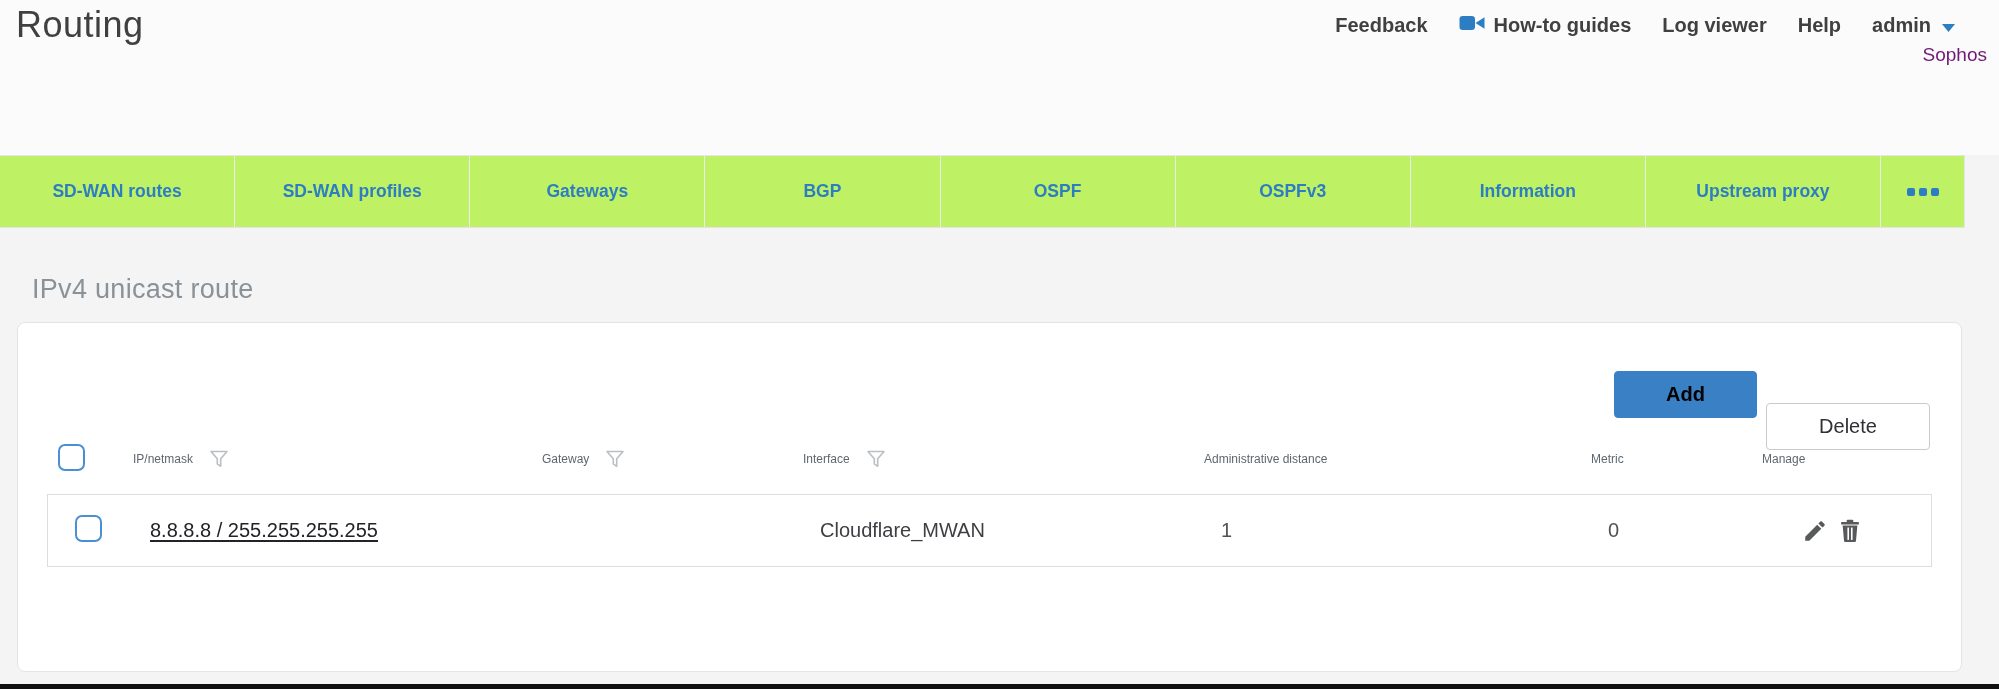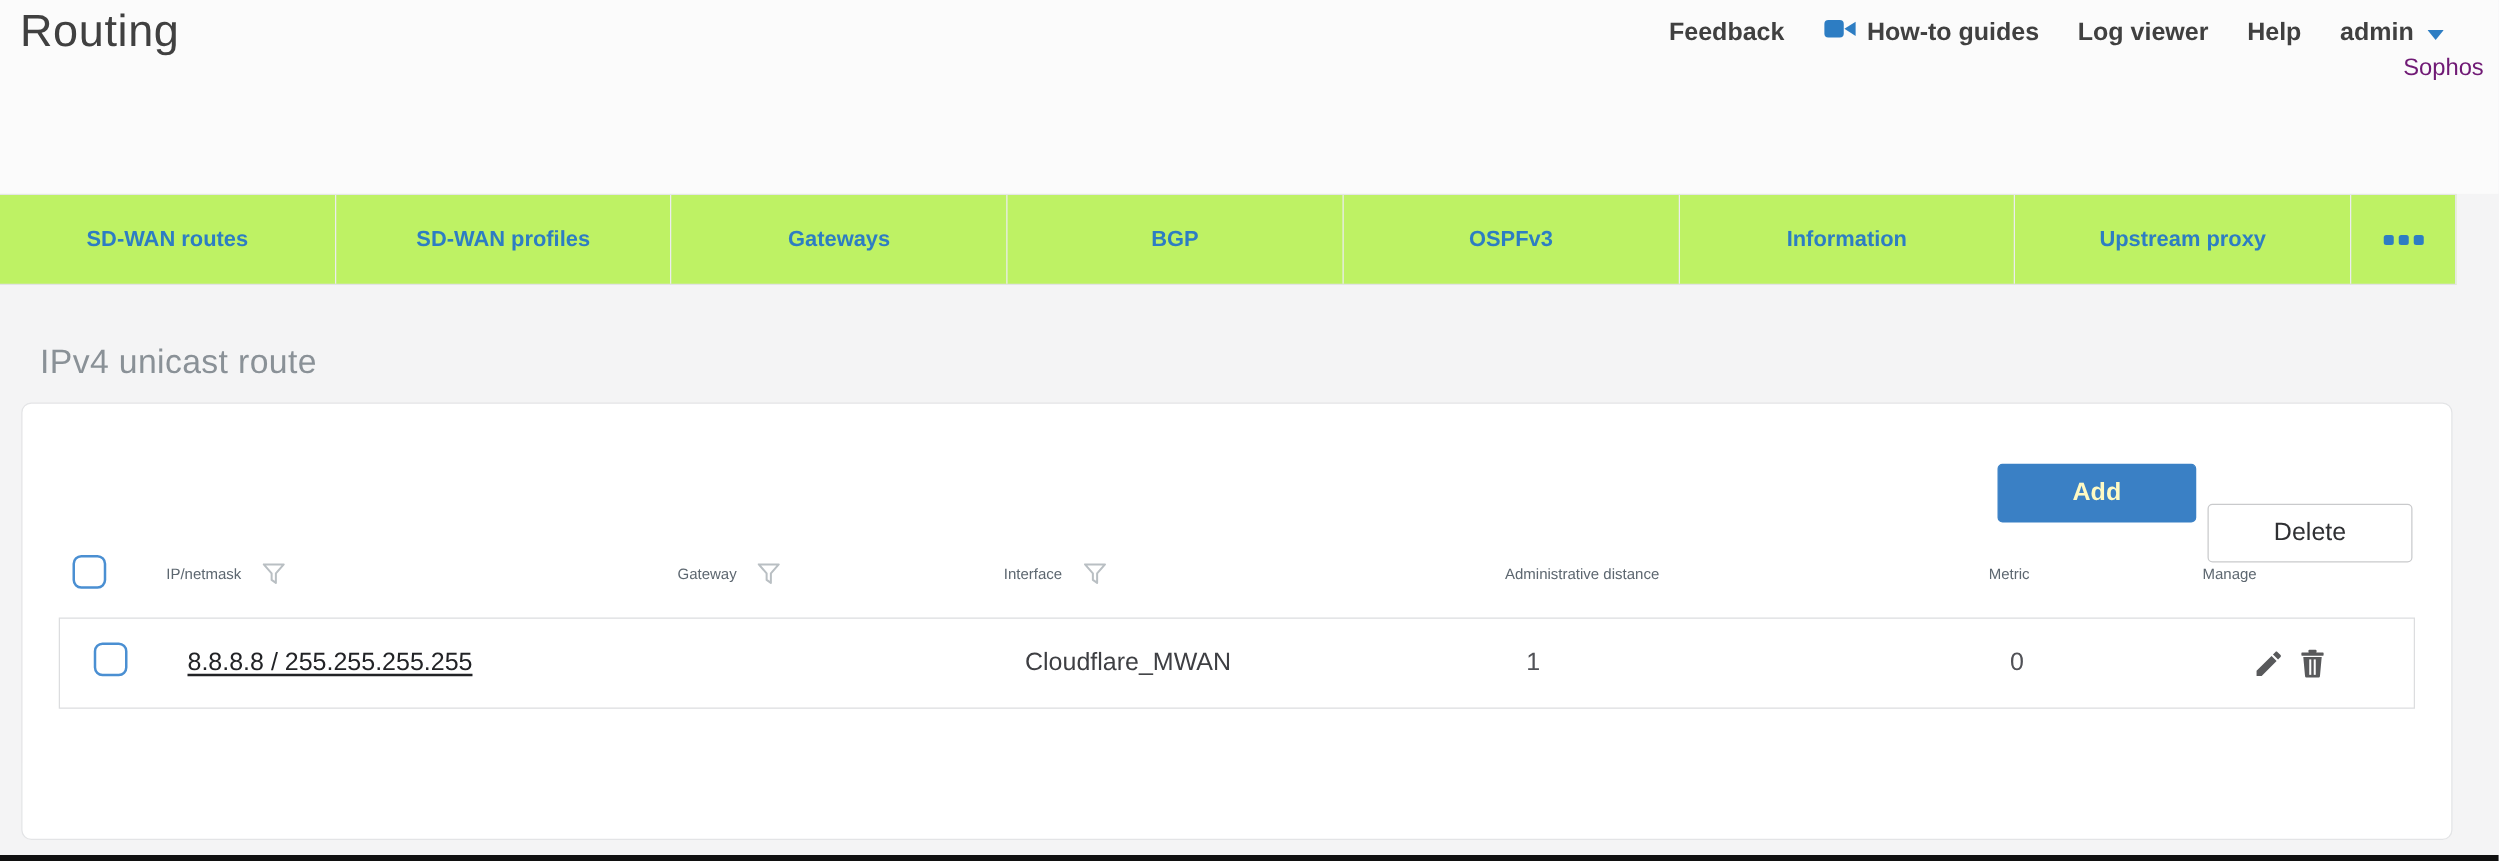"OSPF" div.tab { html: none -> <div>OSPF</div> }
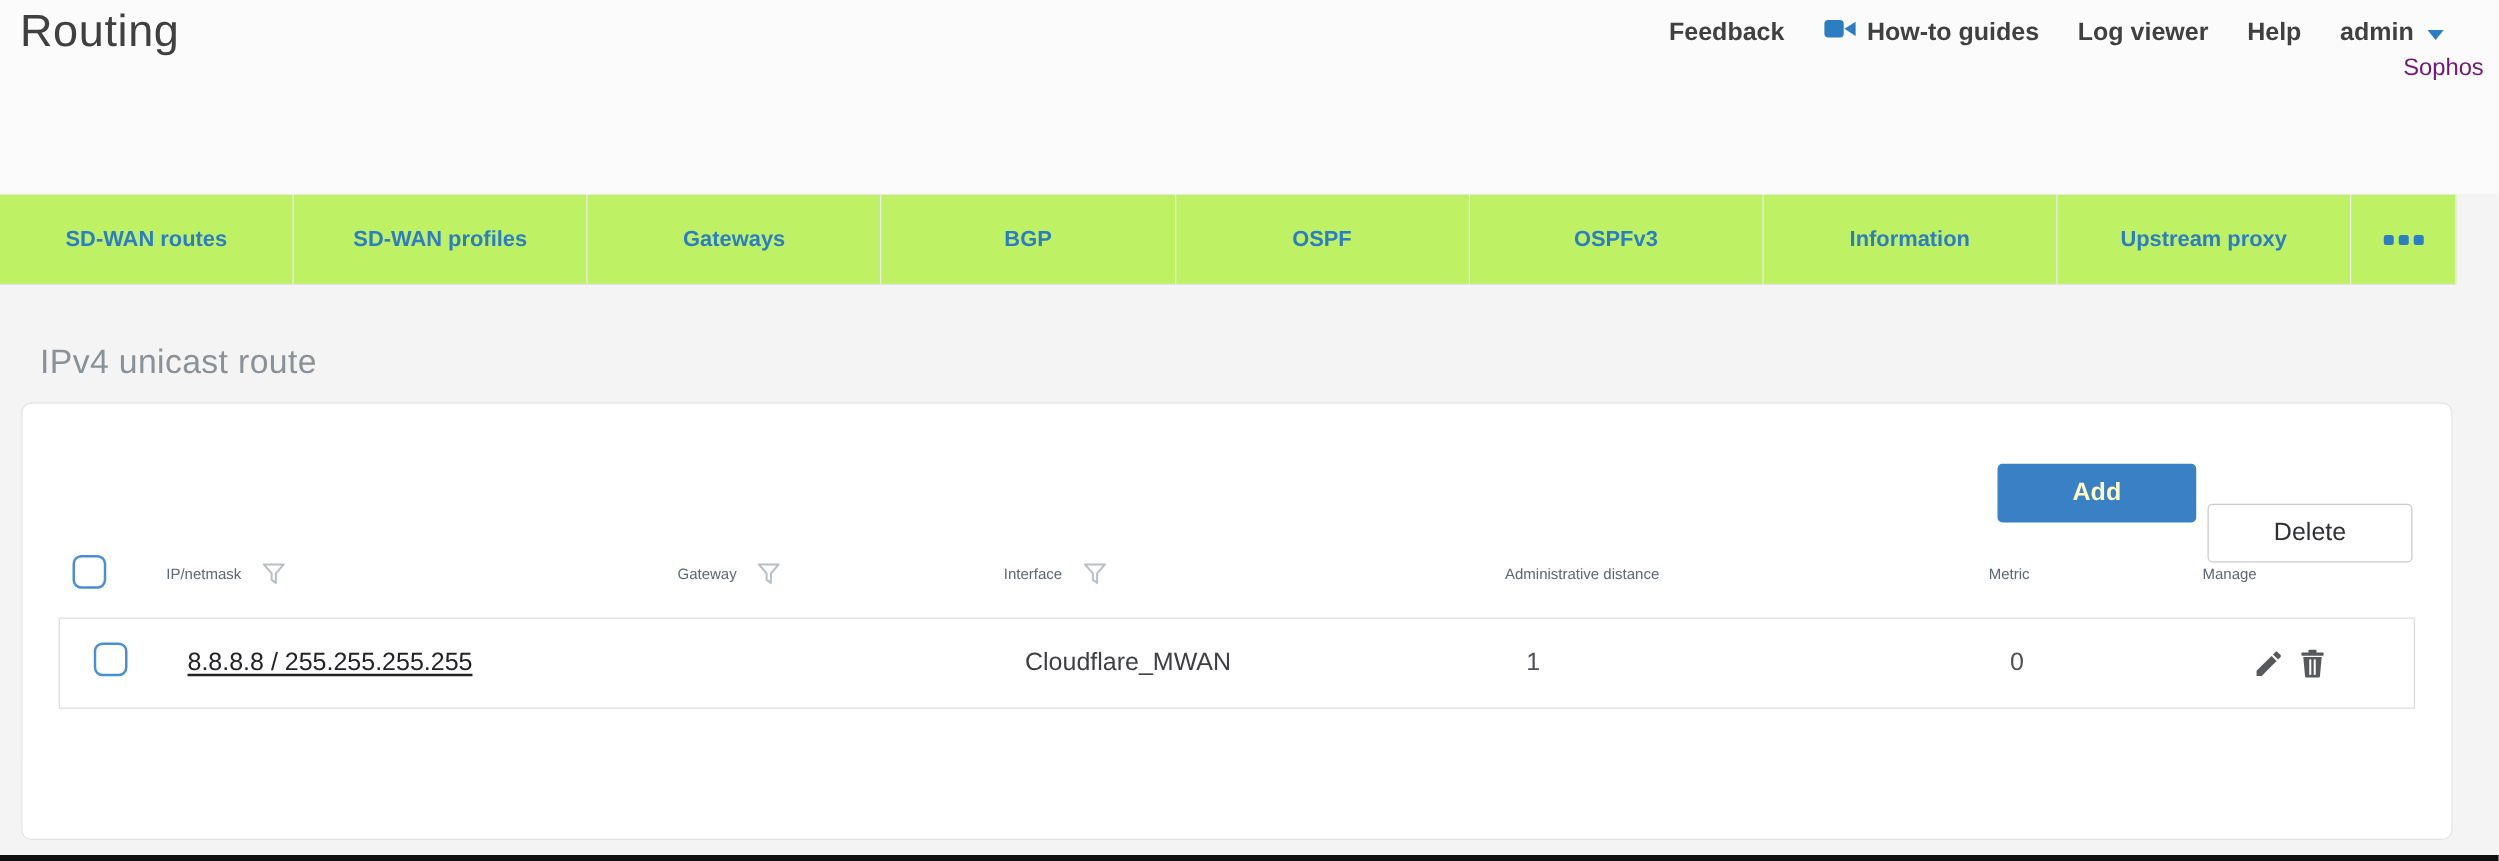"Add" .btn-add { color: #fef9c3 -> #000000; width: 159px -> 143px }
